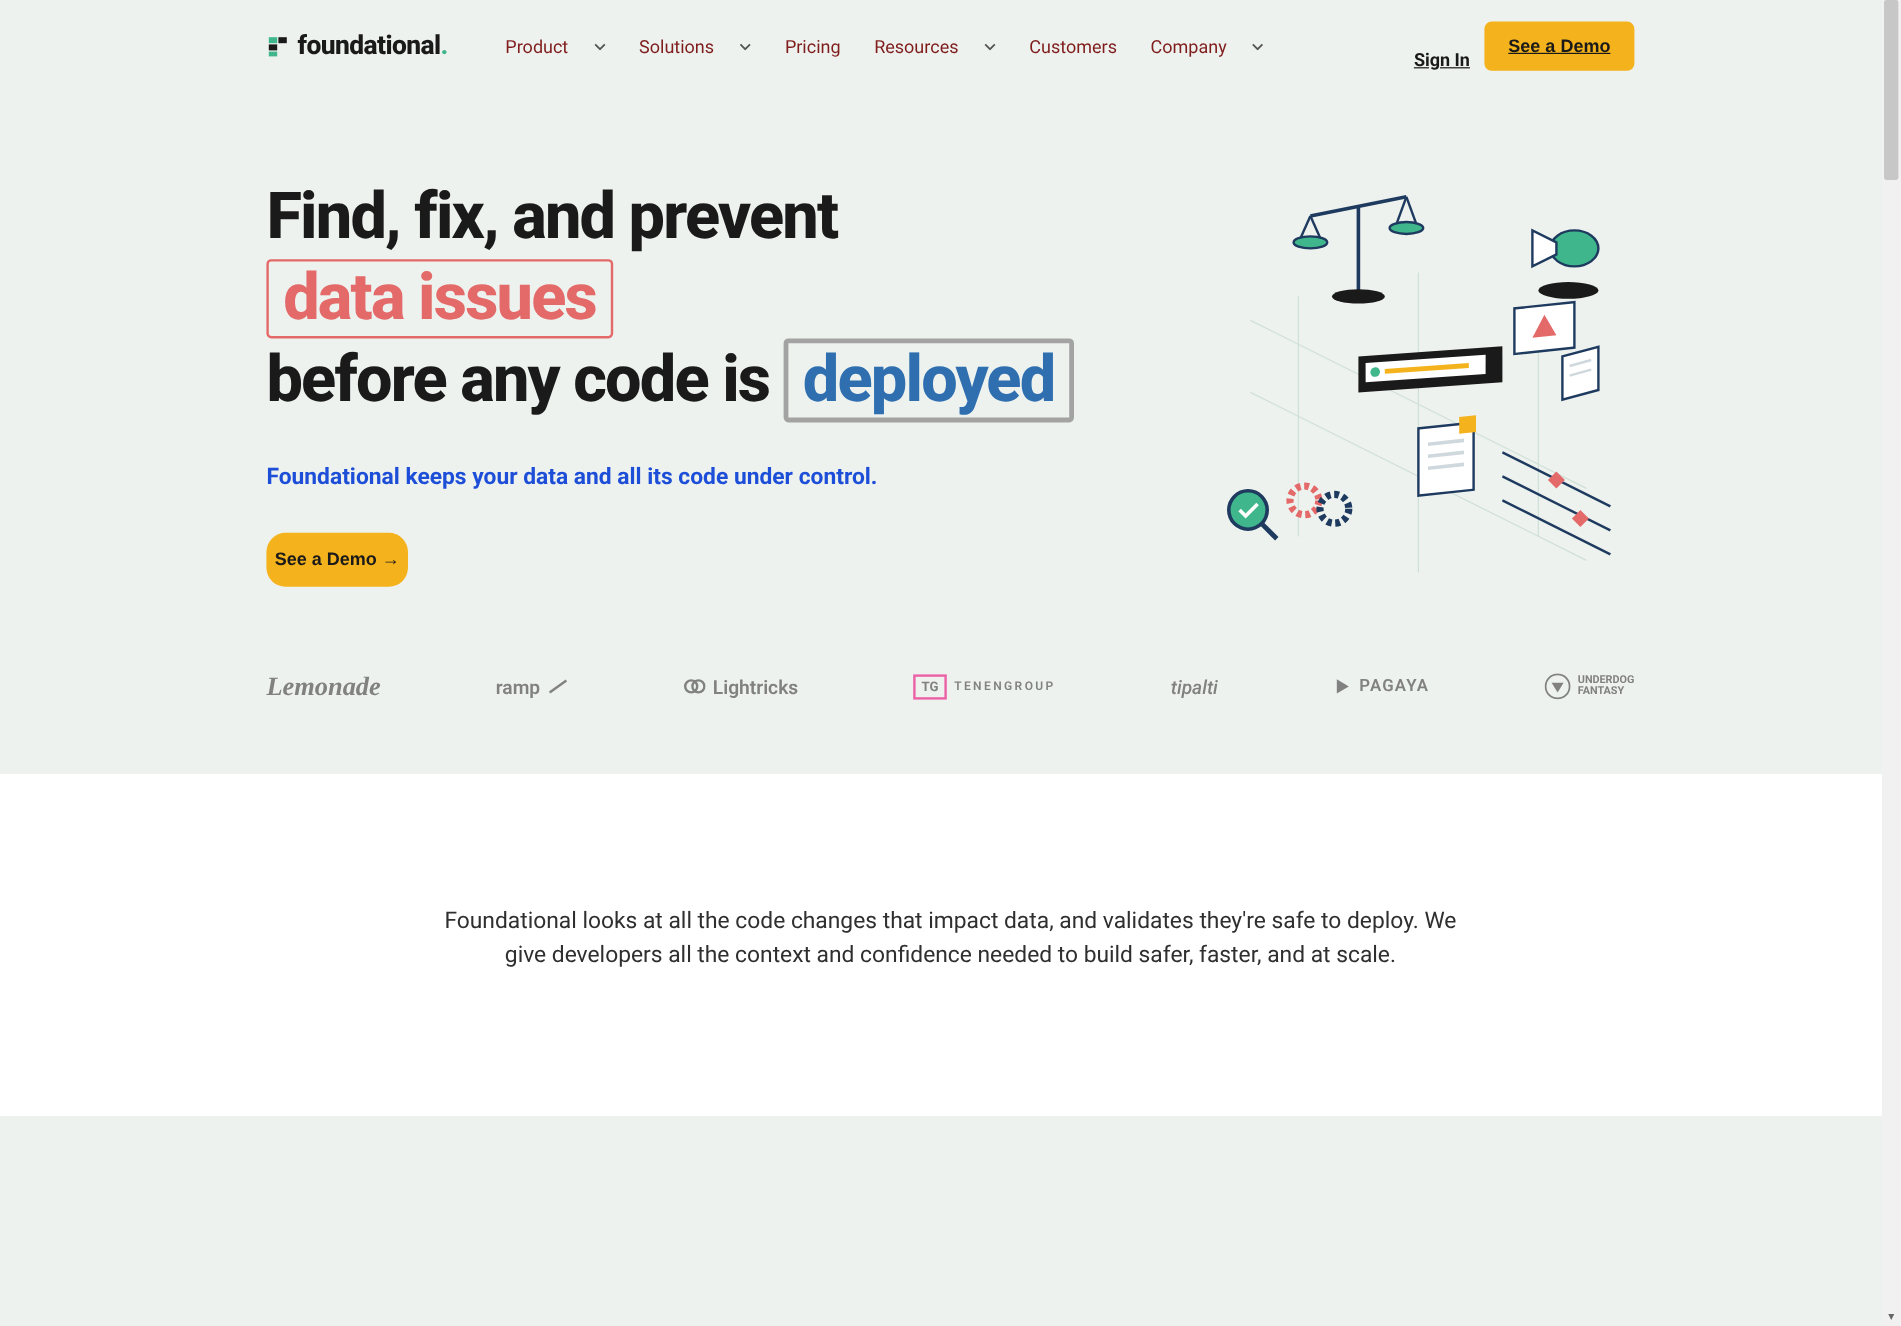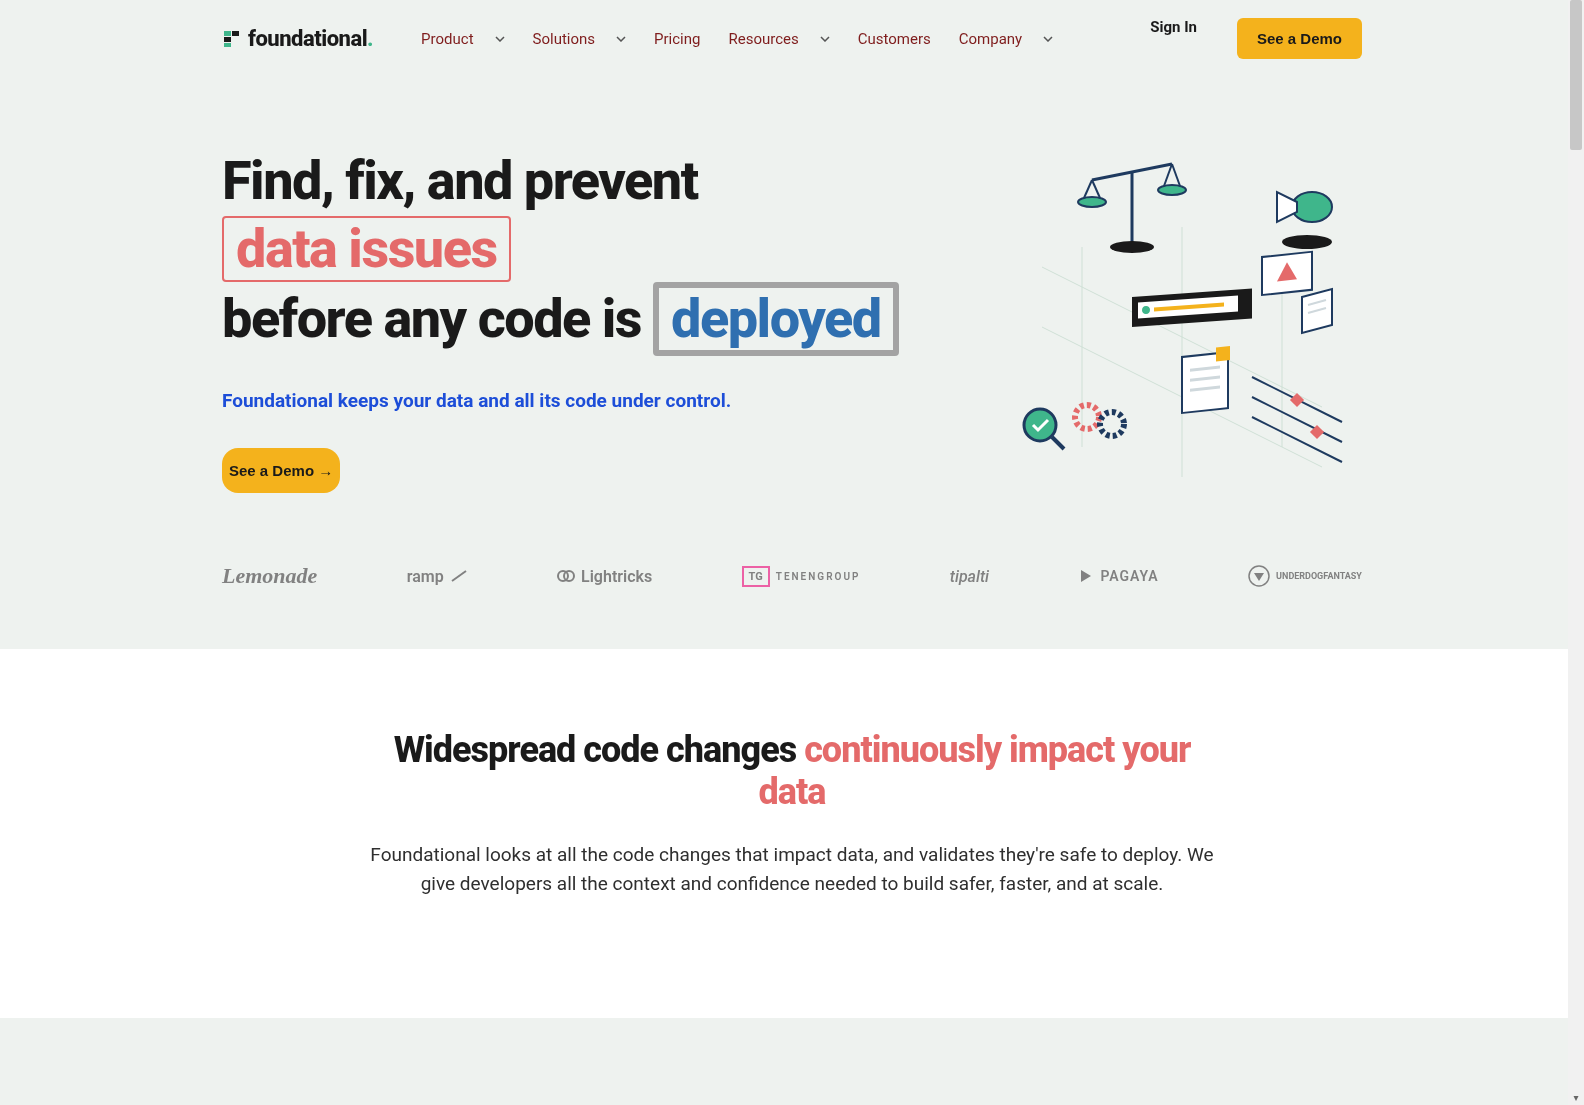"Sign In" .nav-right { align-items: flex-start -> flex-end; gap: 40px -> 12px; text-decoration: none -> underline }
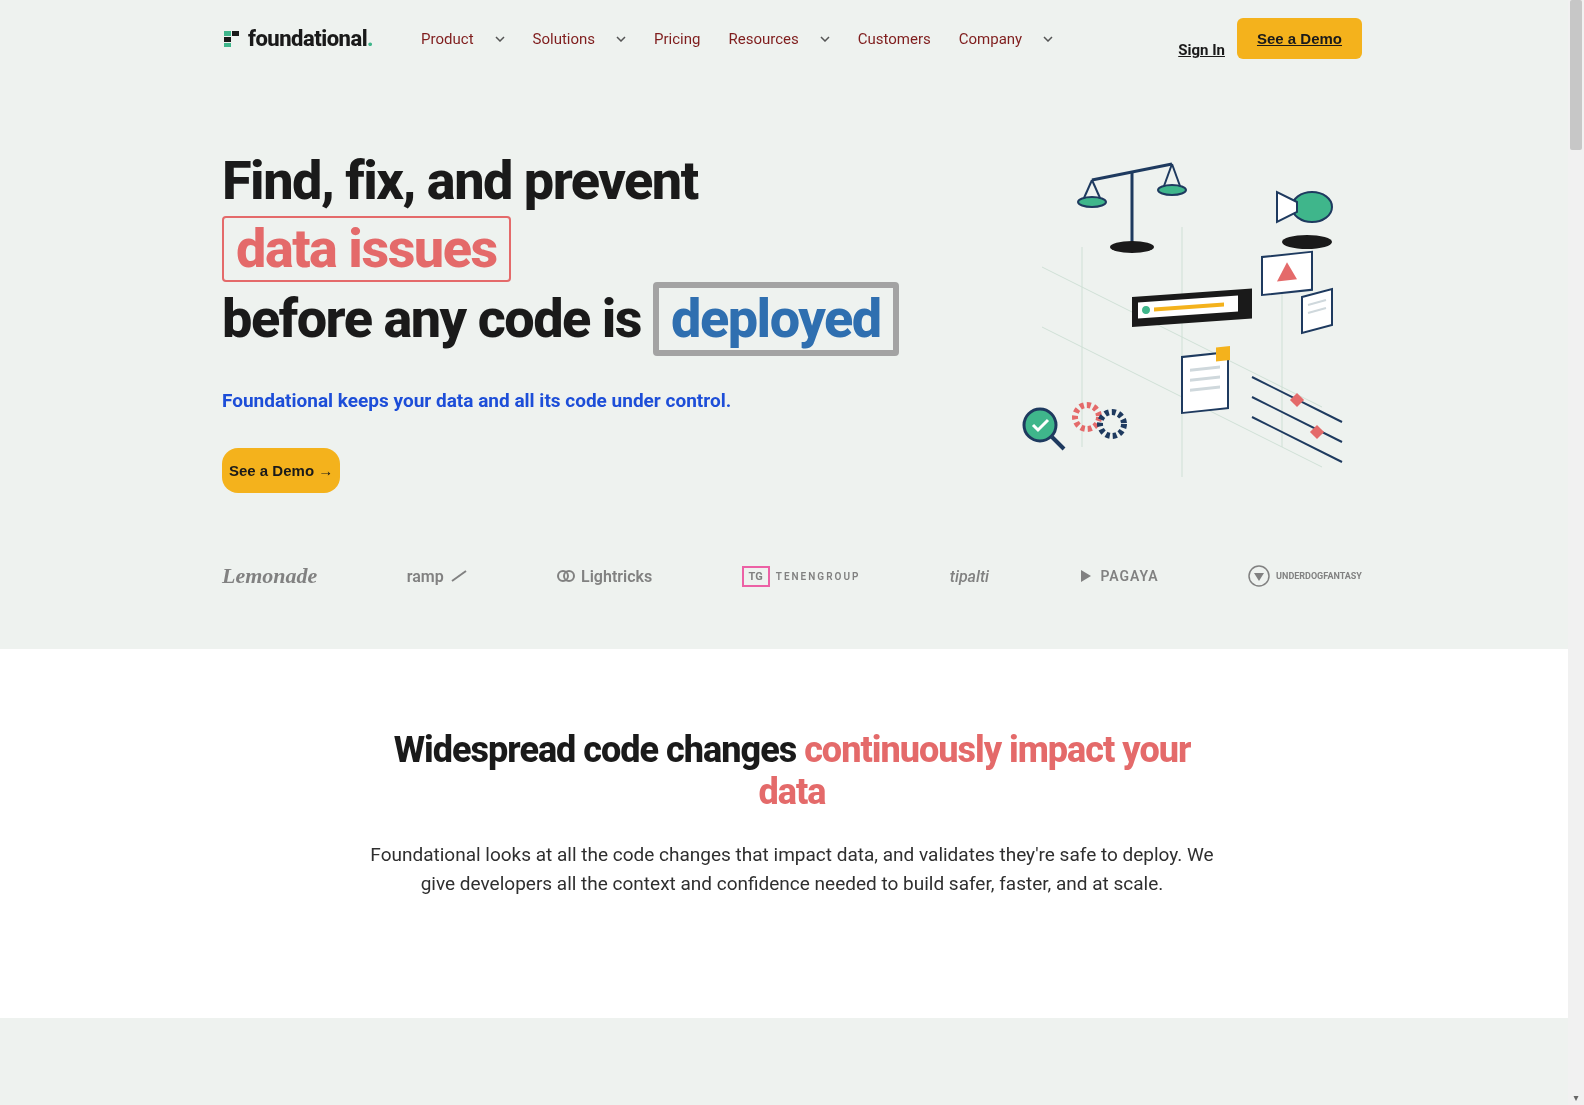"deployed" .hl-blue { border: 6px solid #a3a3a3 -> 4px solid #a3a3a3 }
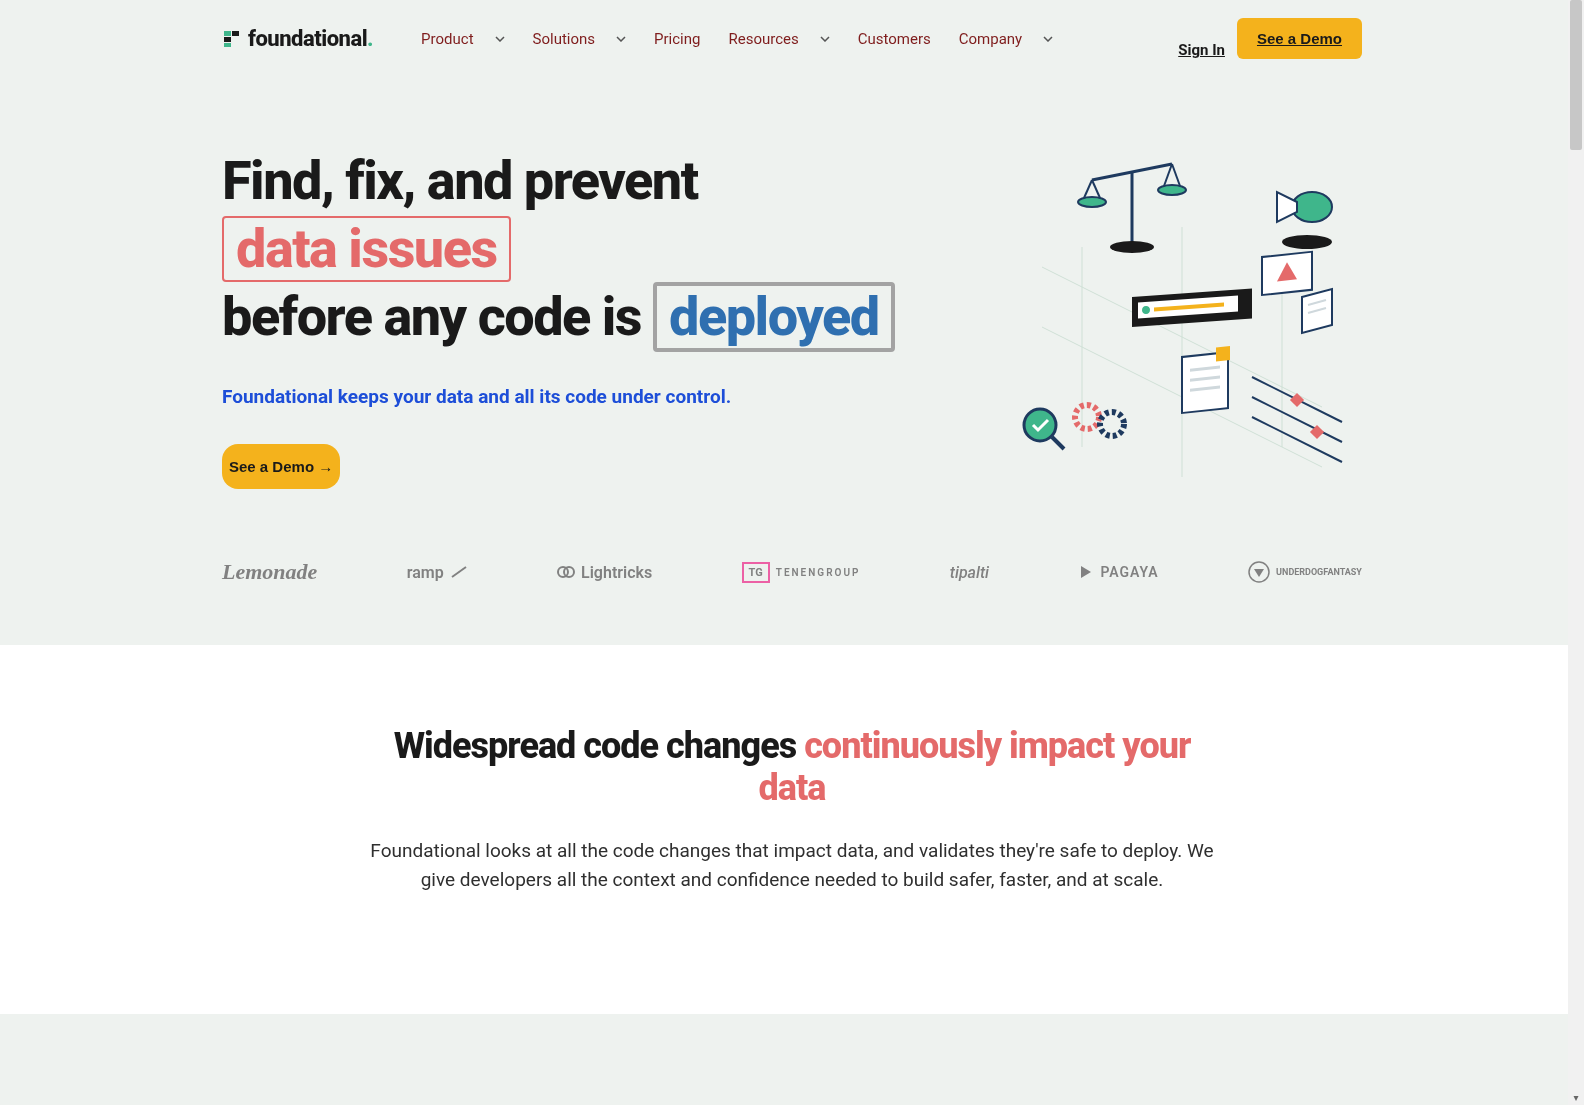"UNDERDOG" div { flex-direction: row -> column }
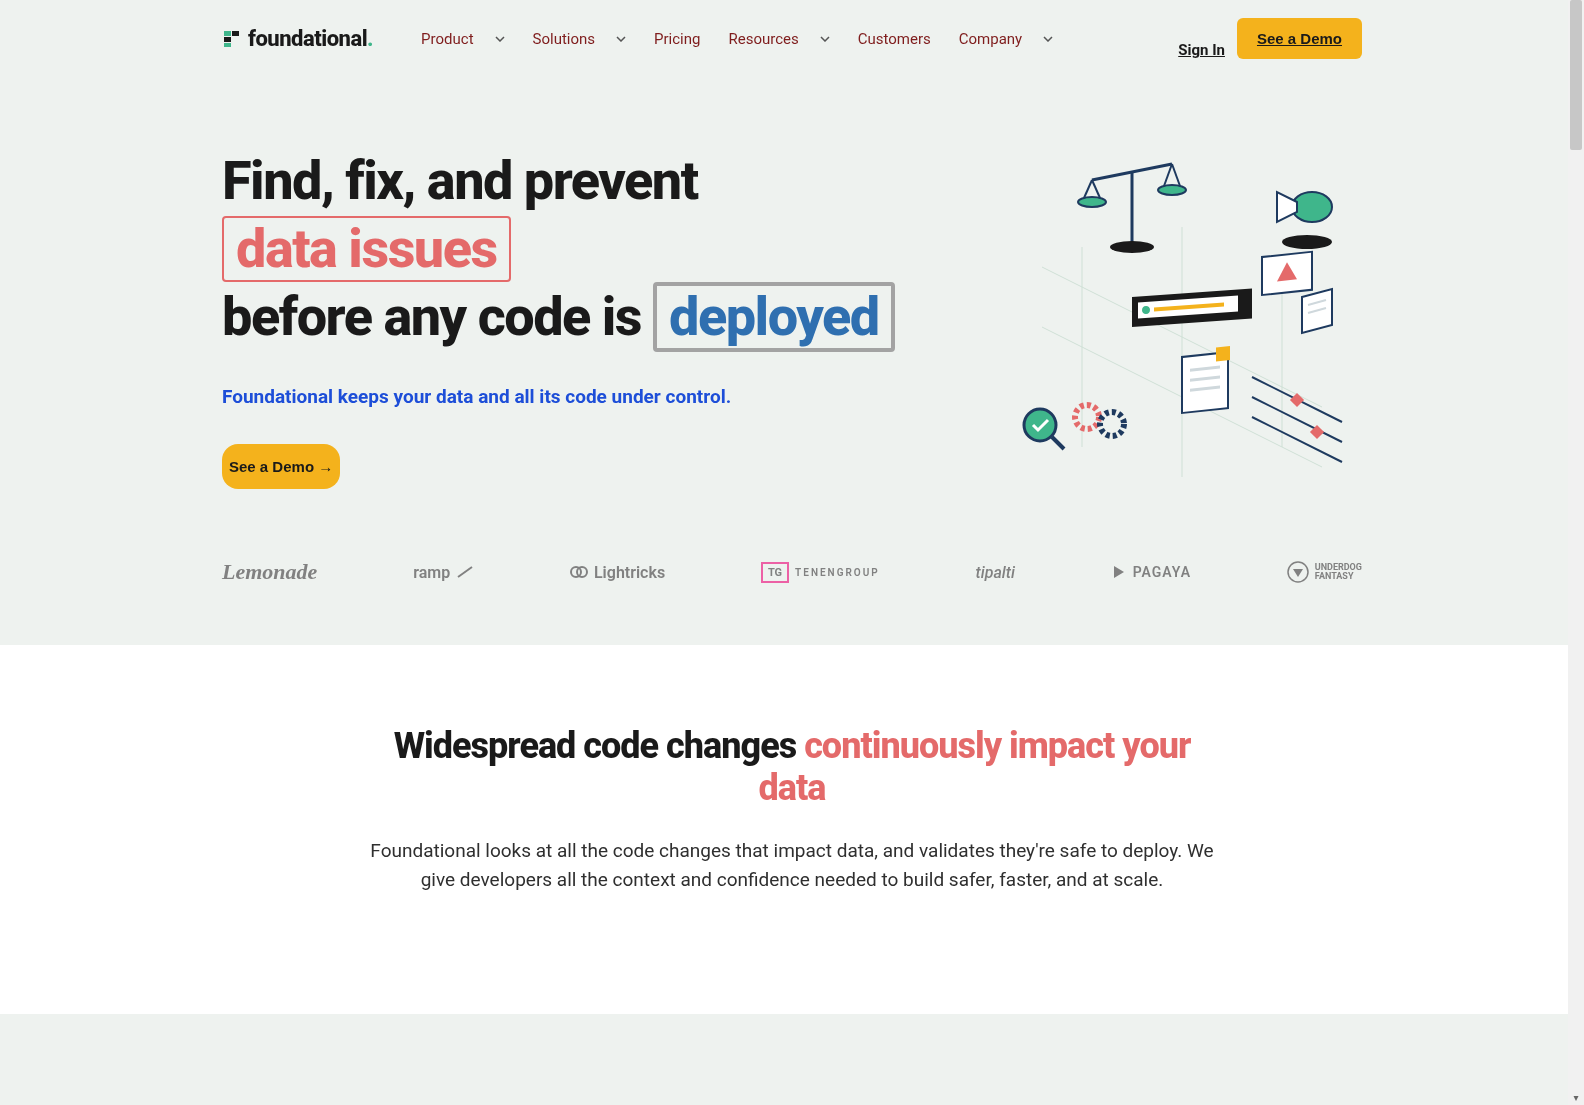"Widespread code changes continuously" h2 { html: <h2> <span>Widespread code changes </span><span>continuously impact your data</span> </h2> -> none }
